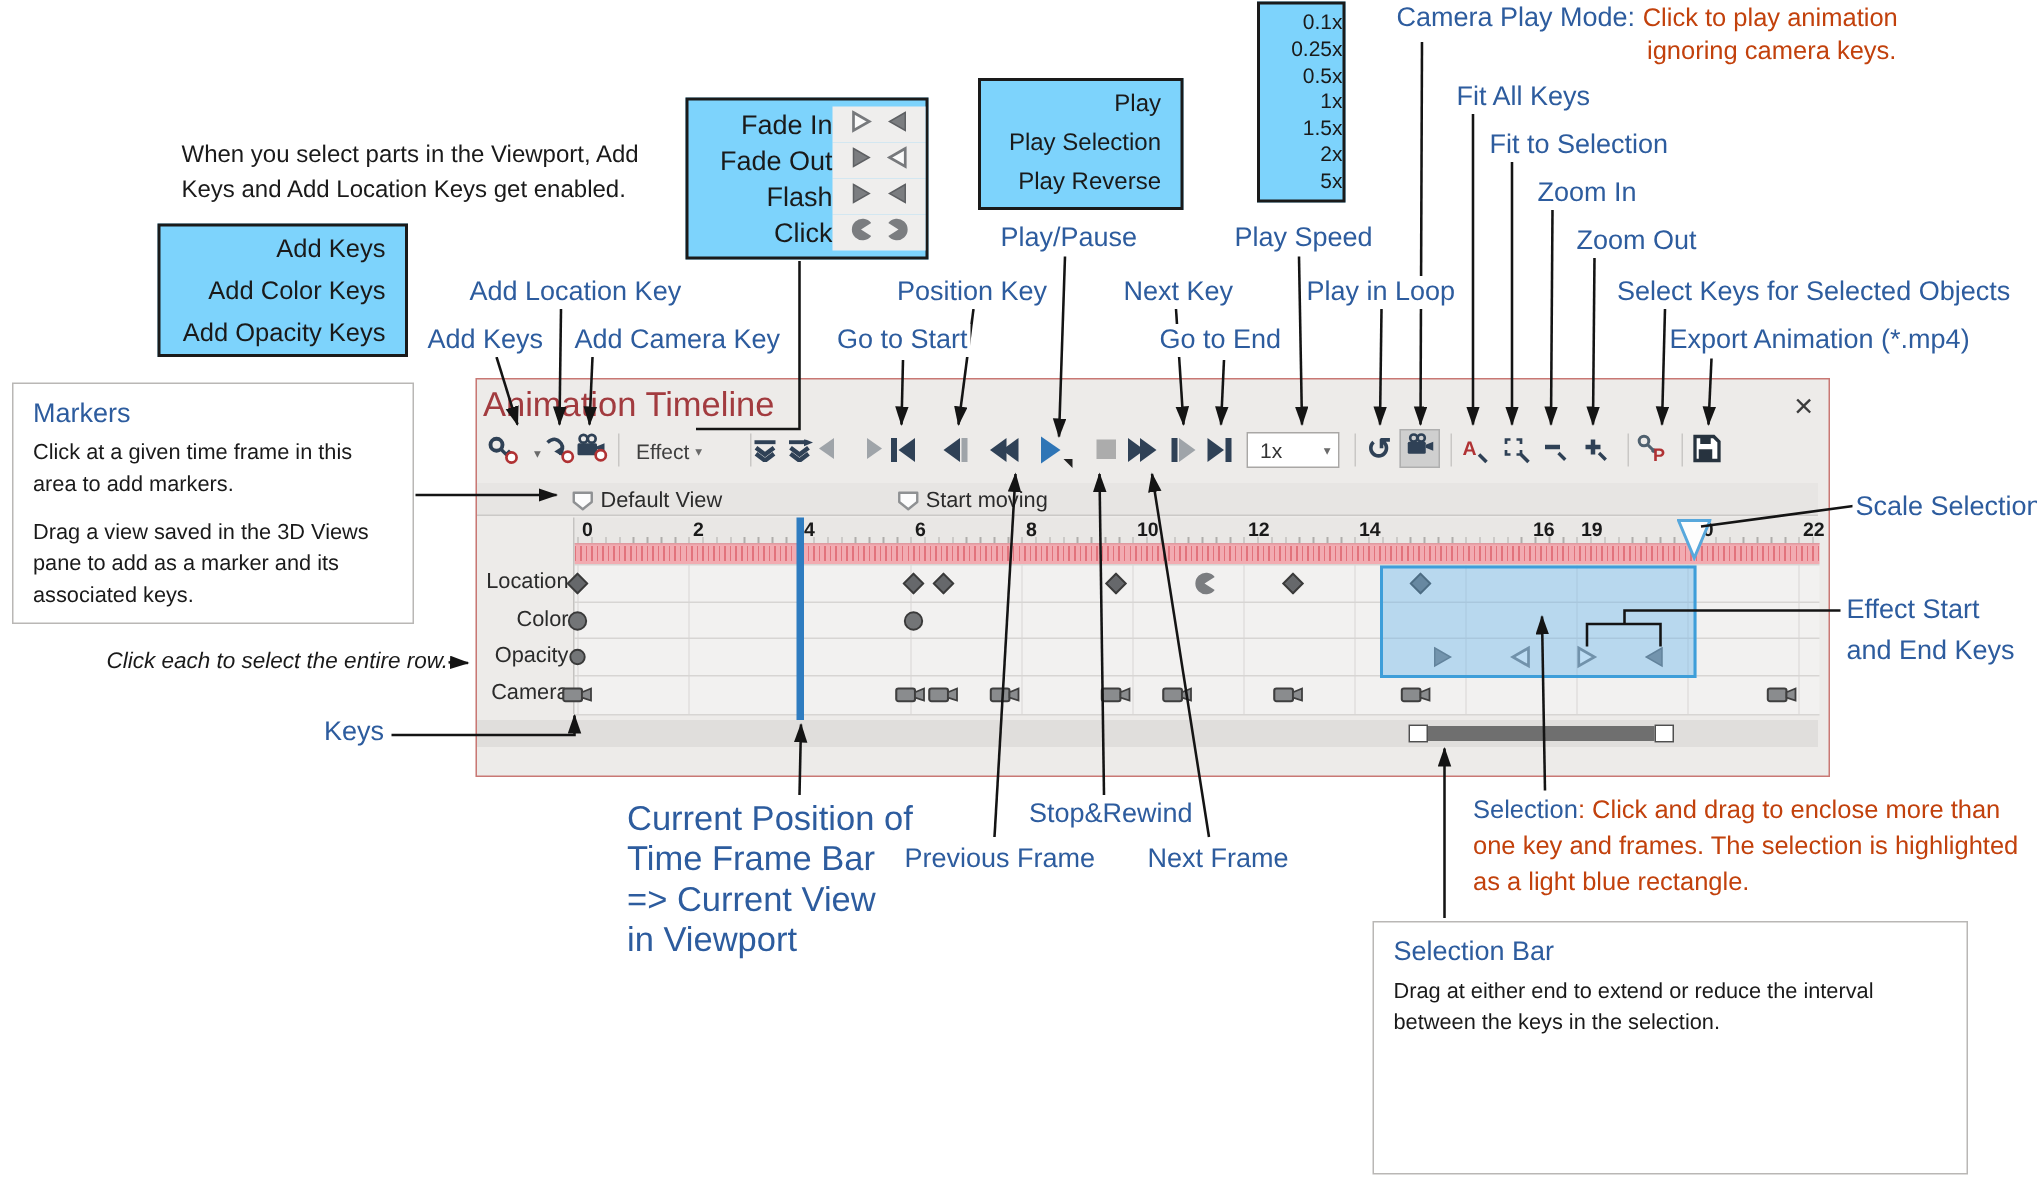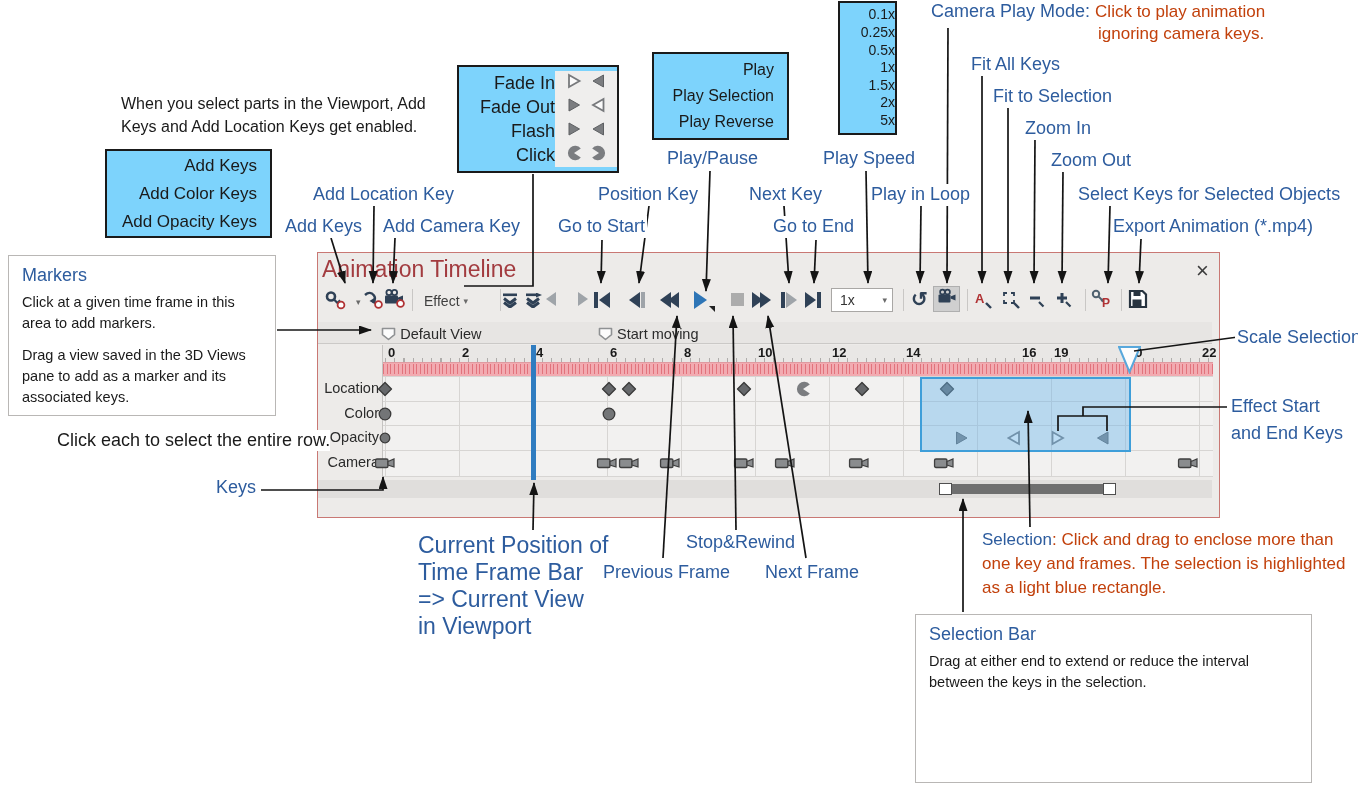"Click each to select the" div.note { font-size: 18px -> 15px; font-style: none -> italic; left: 57px -> 71px }
